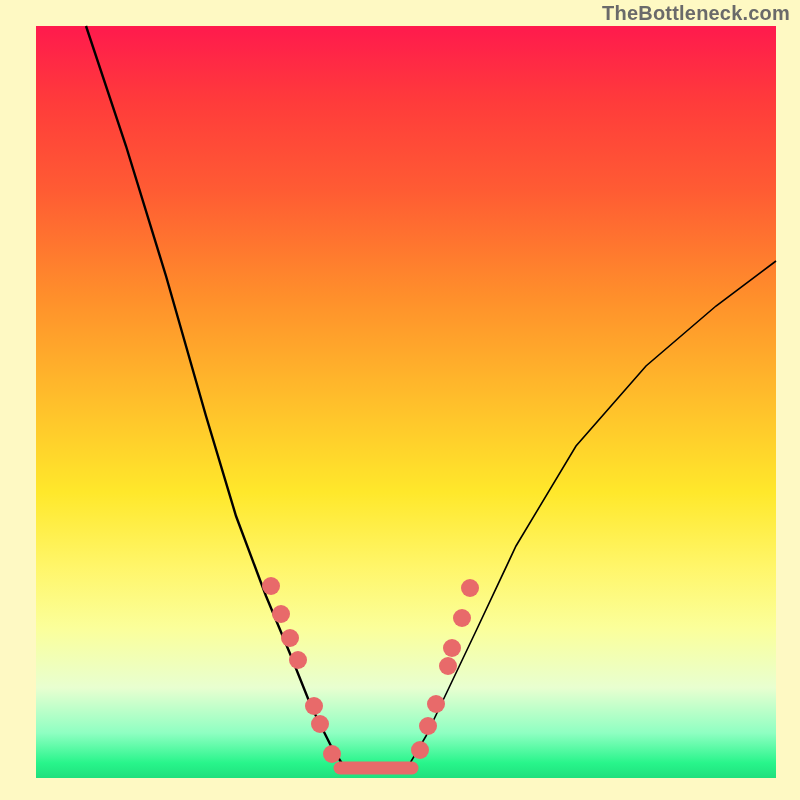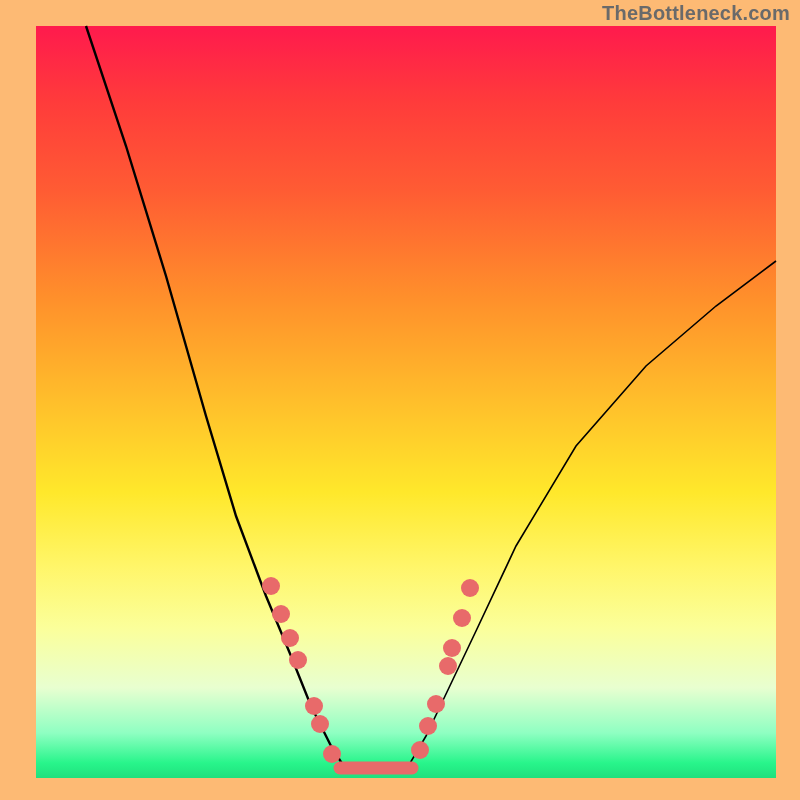"TheBottleneck.com" .frame { background: #fdba74 -> #fef9c3 }
